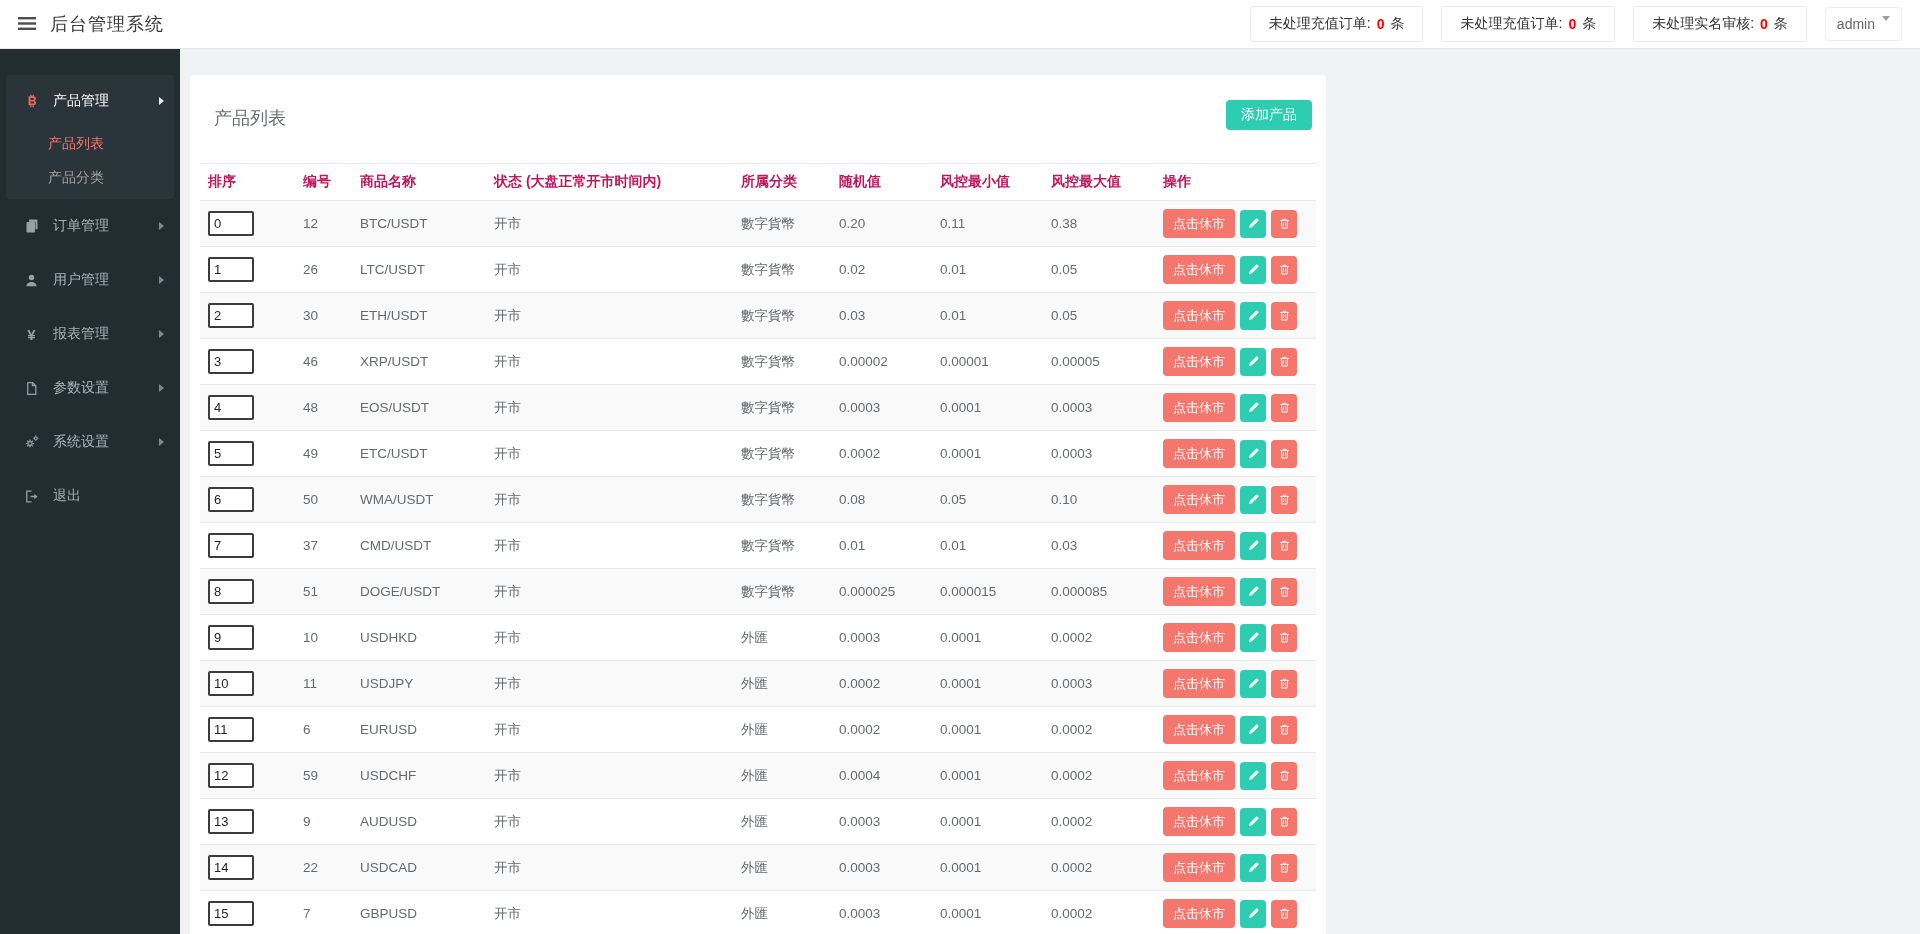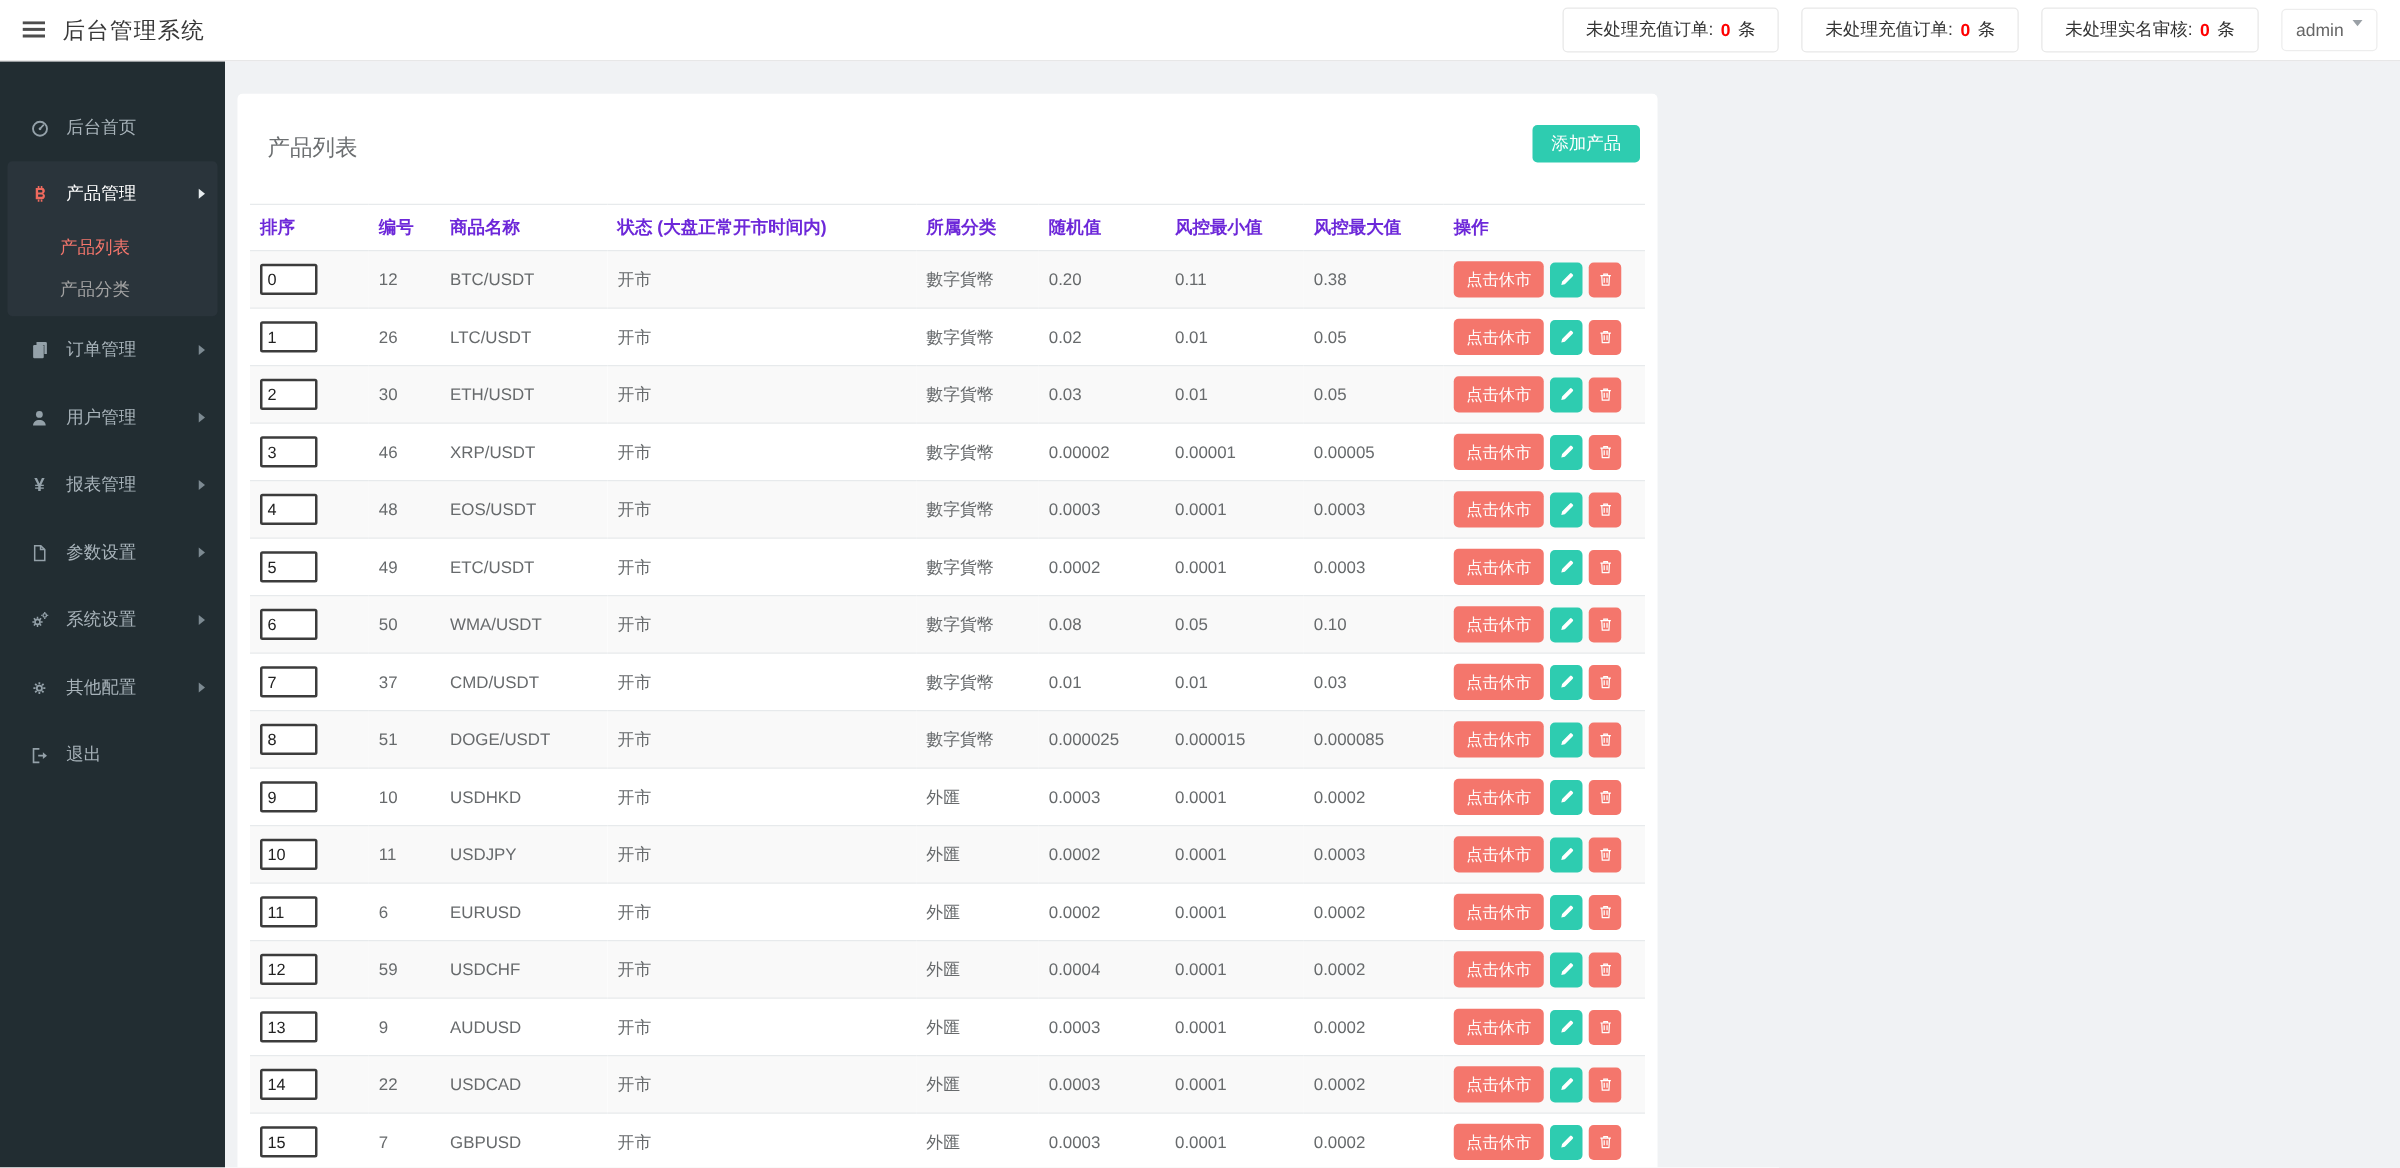"后台首页" div.side-item { html: <div> <span> <svg> <circle></circle> <path></path> <circle></circle> </svg> </span> <span>后台首页</span> </div> -> none }
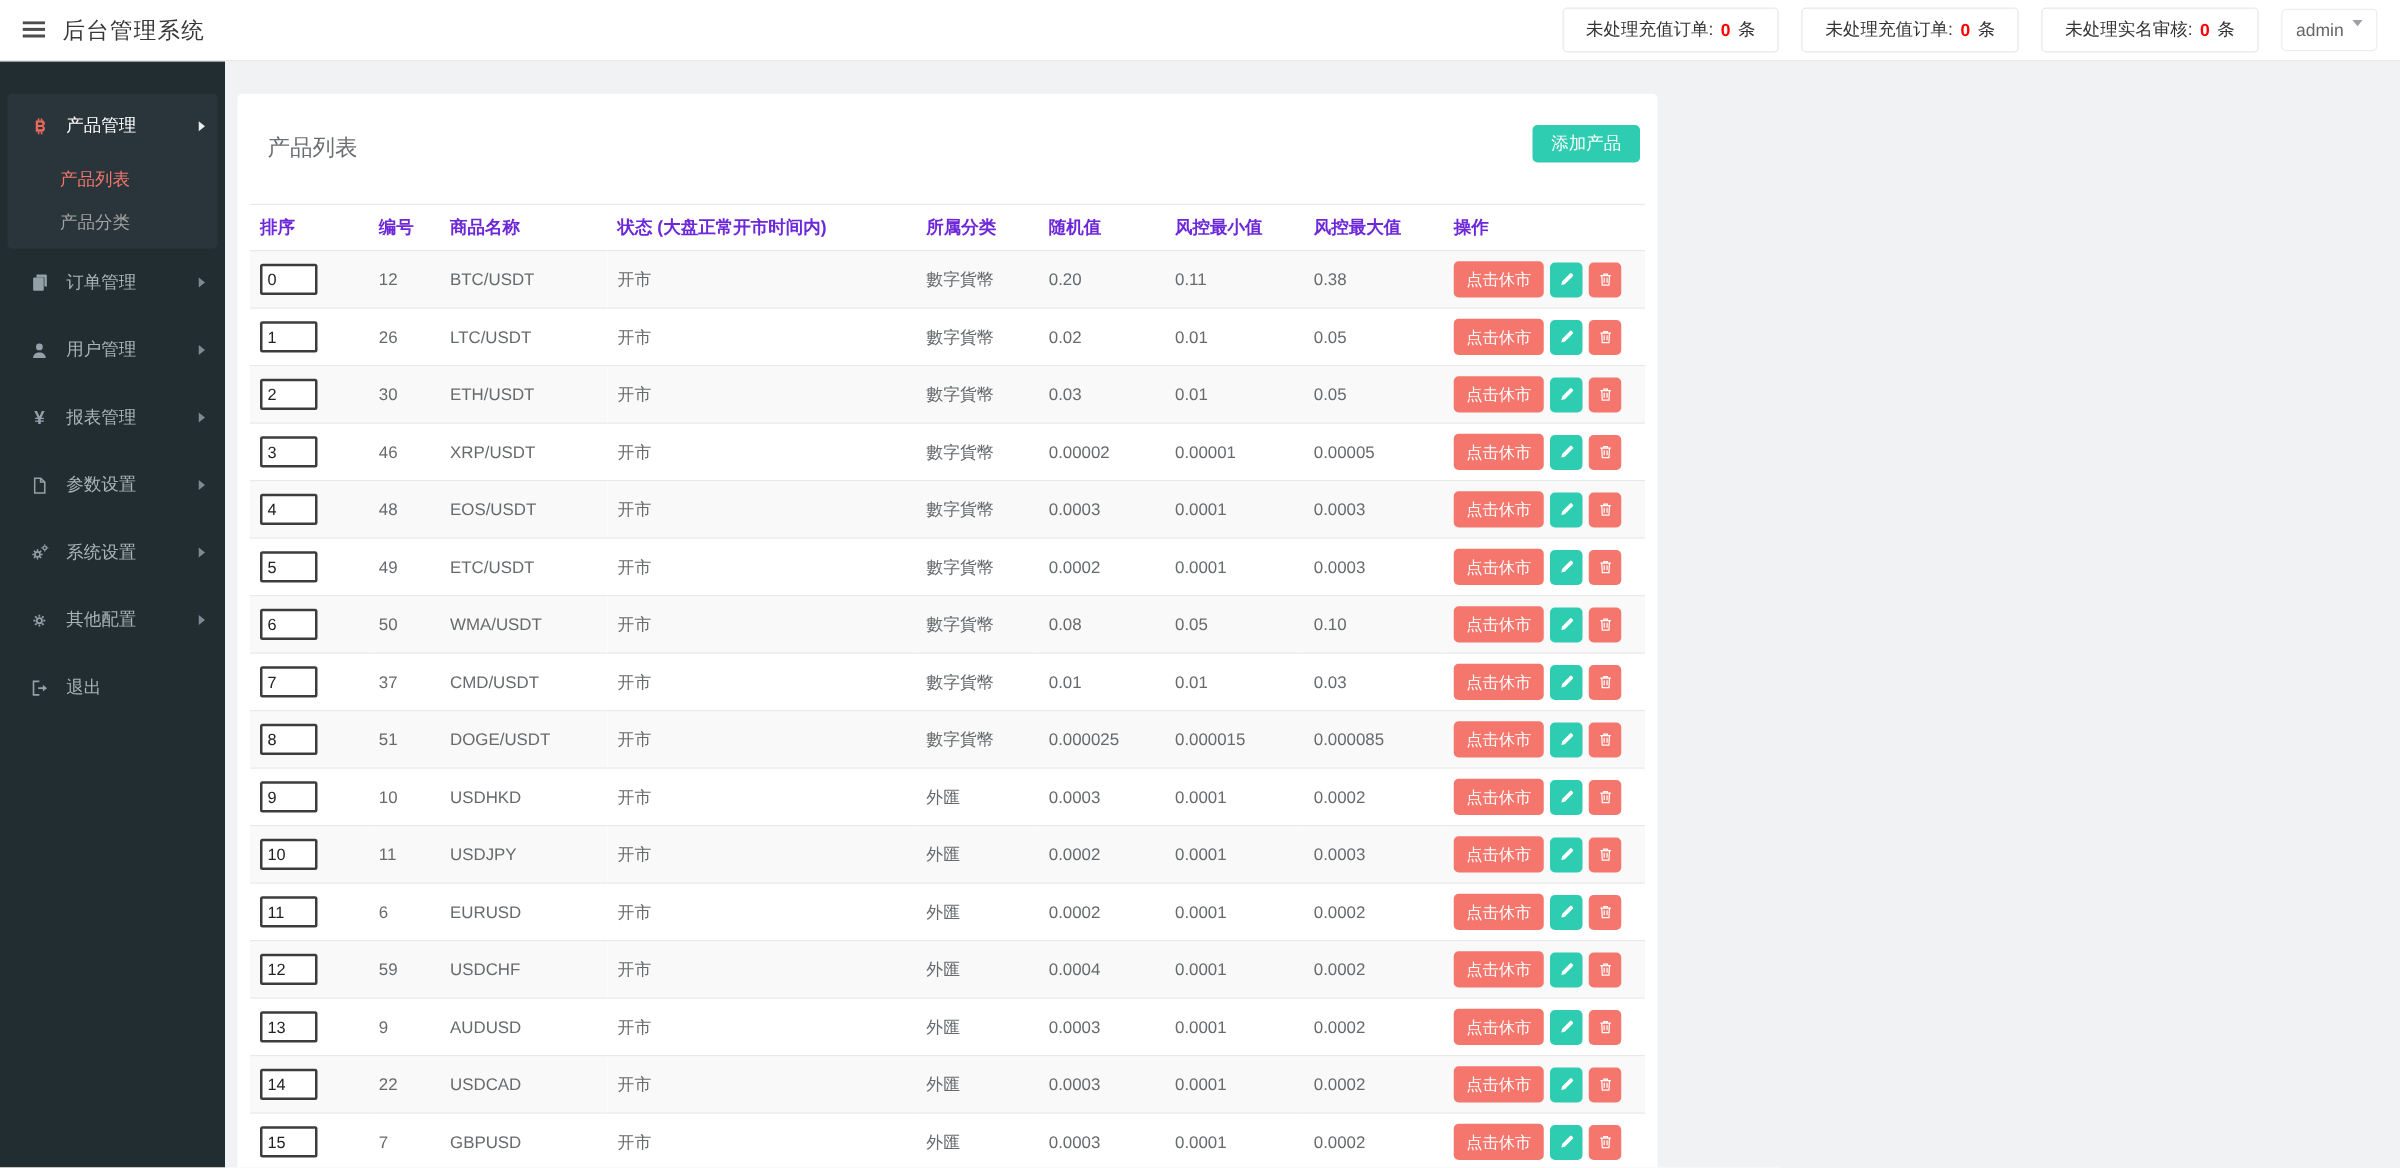"排序" thead th { color: #6d28d9 -> #be185d }
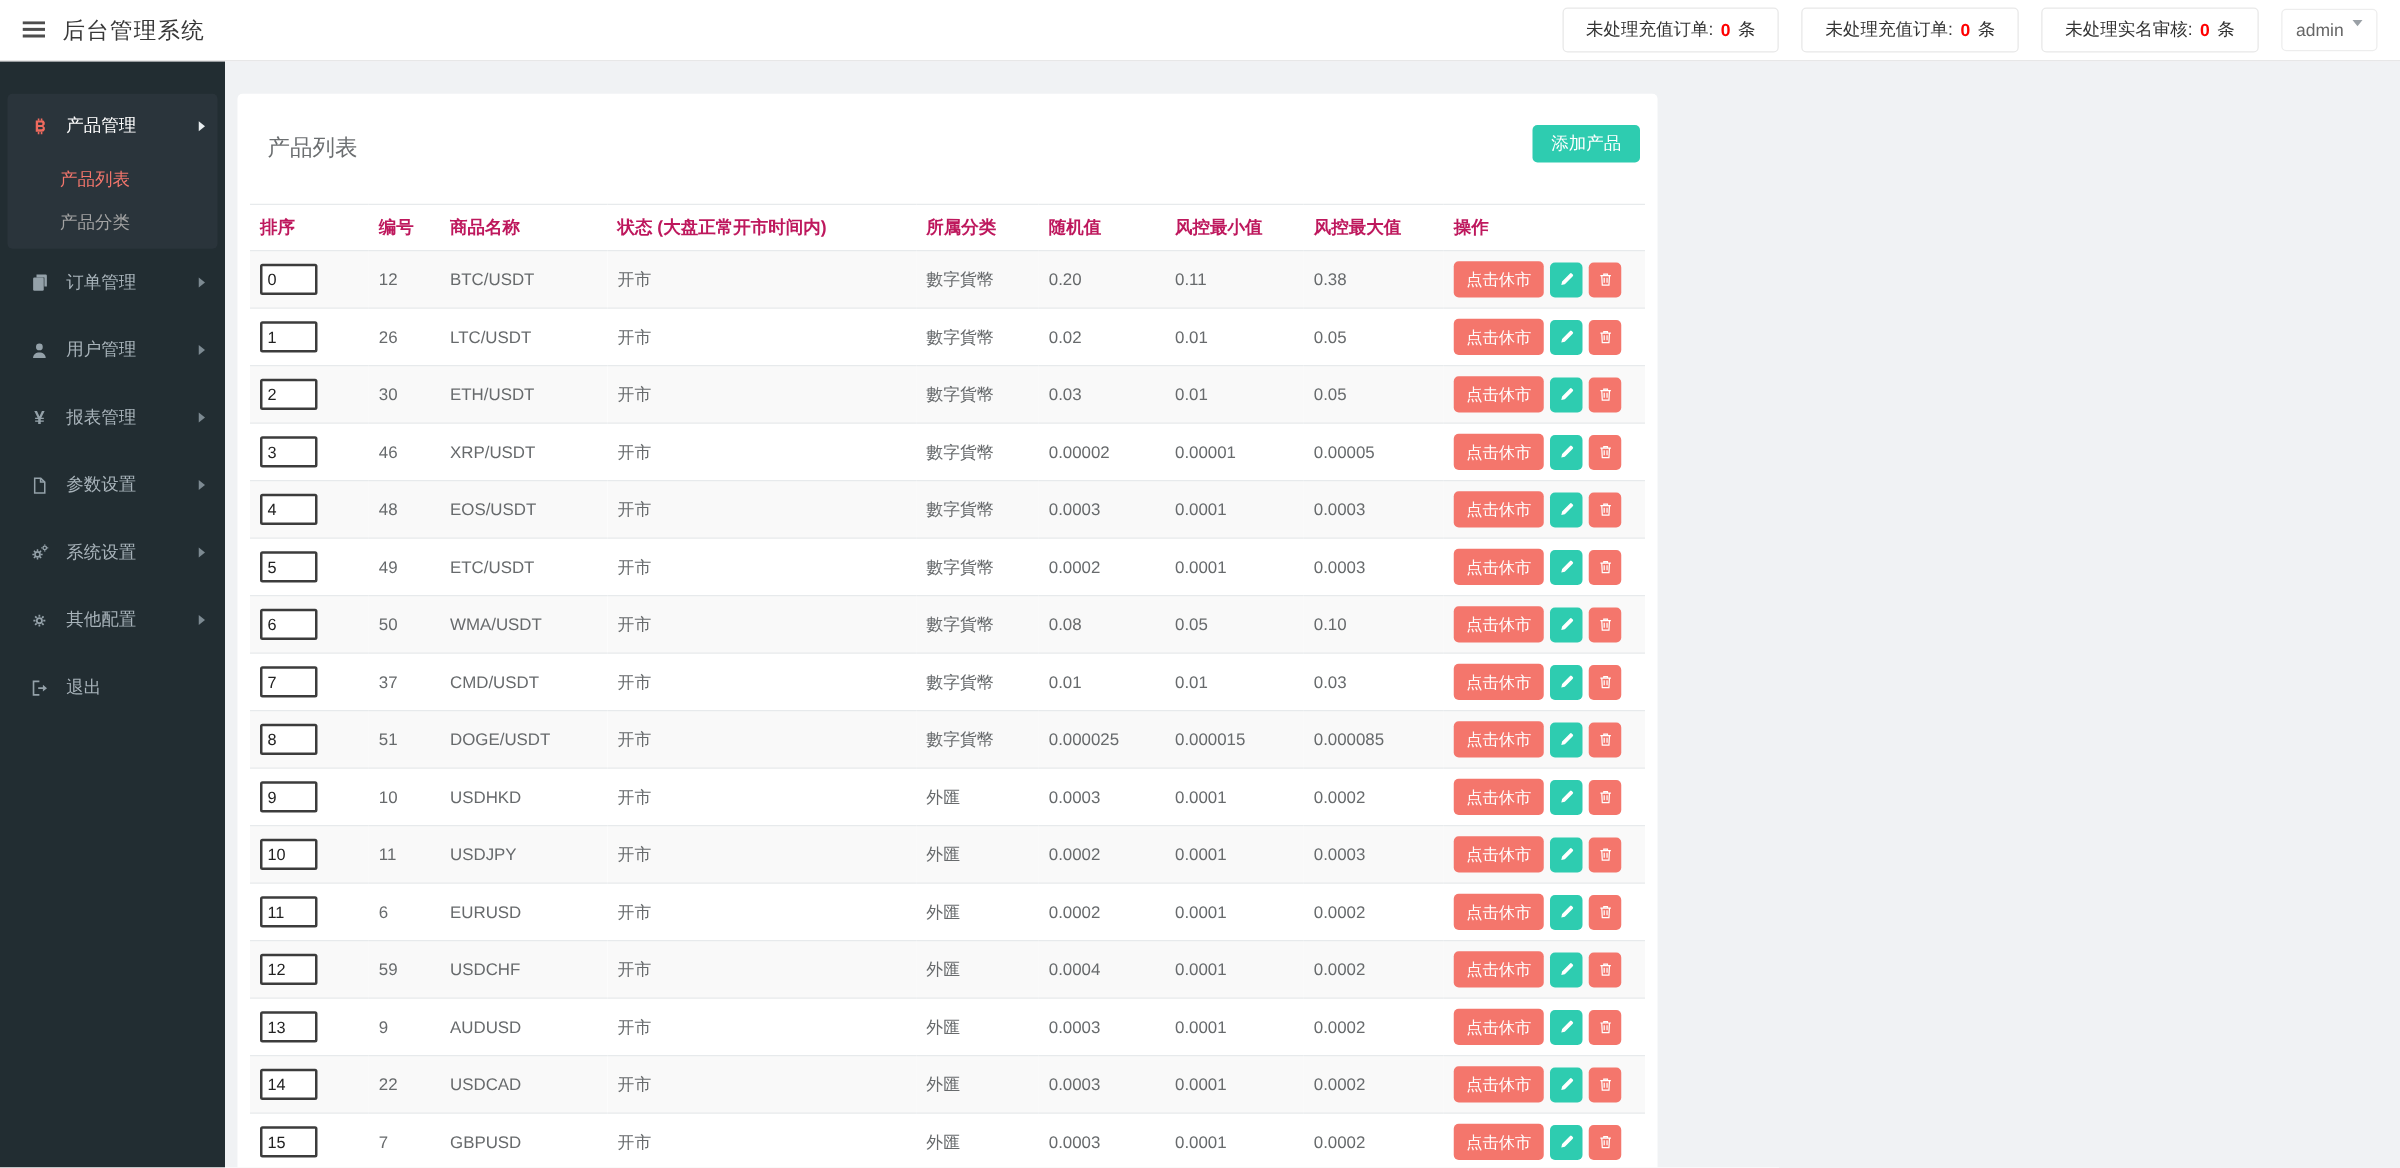"其他配置" div.side-item { html: <div> <span> <svg> <circle></circle> <path></path> </svg> </span> <span>其他配置</span> <span></span> </div> -> none }
